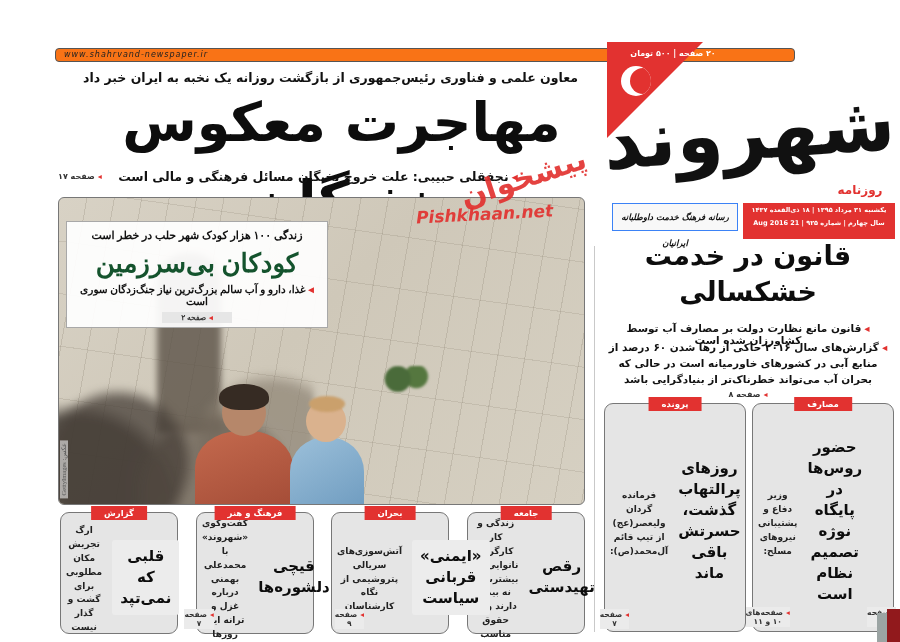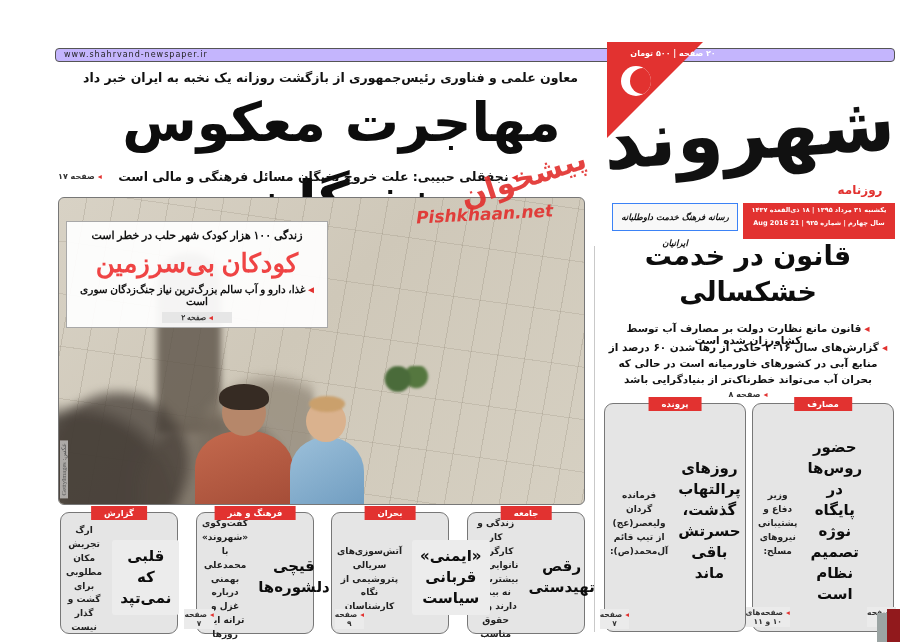"www.shahrvand-newspaper.ir" .url-strip { background: #c4b5fd -> #f97316; font-style: none -> italic; width: 840px -> 740px }
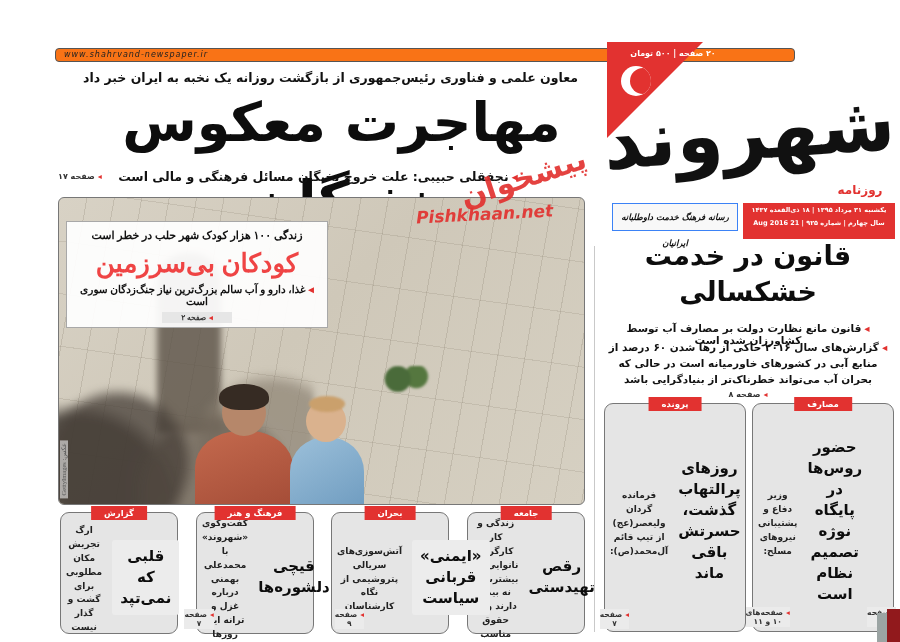"کودکان بی‌سرزمین" .po-headline { color: #ef4444 -> #14532d }
